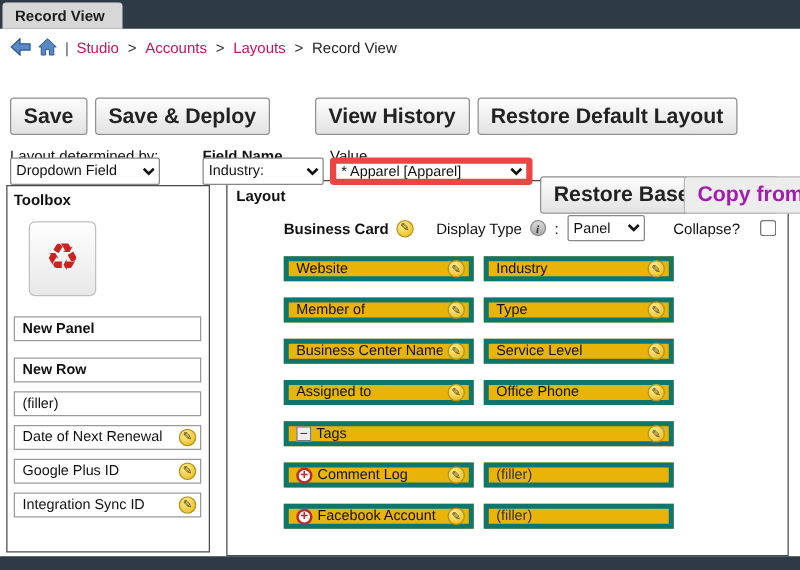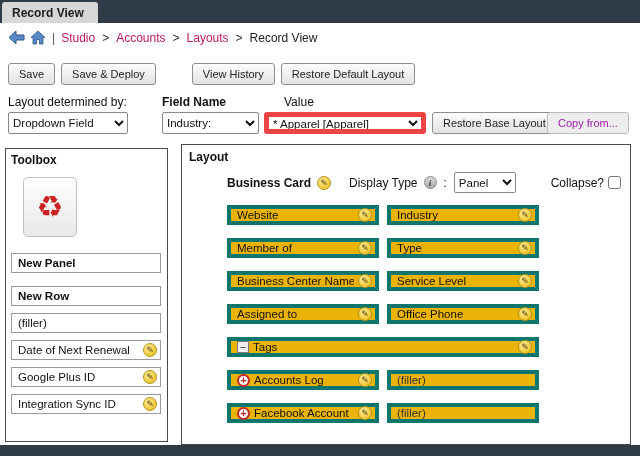"Save" .btn { font-size: 11px -> 17px; font-weight: normal -> bold; margin-top: none -> 15px }
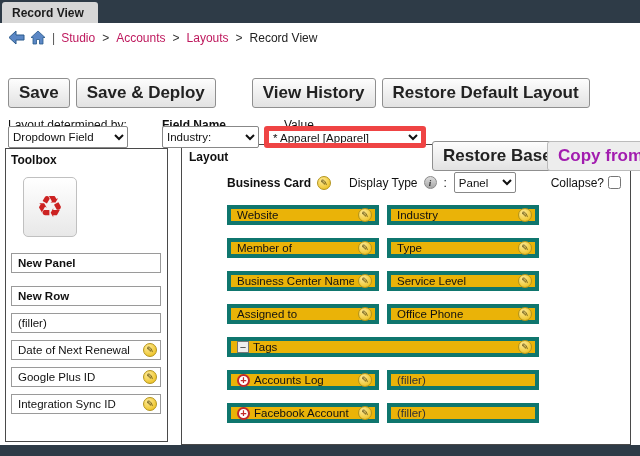"Value" .lbl-value { left: 284px -> 264px }
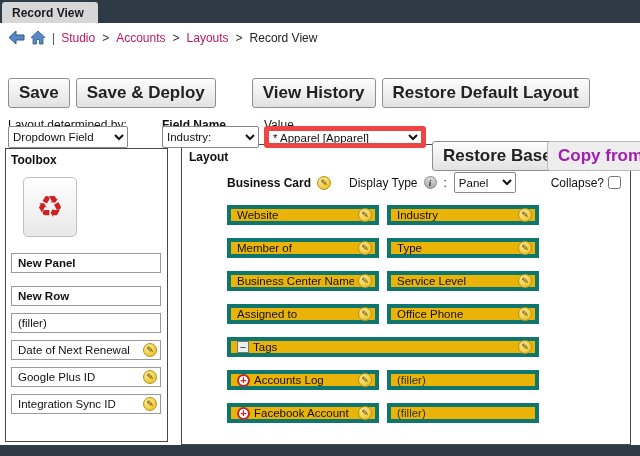"Collapse?" .collapse-wrap { gap: 4px -> 16px }
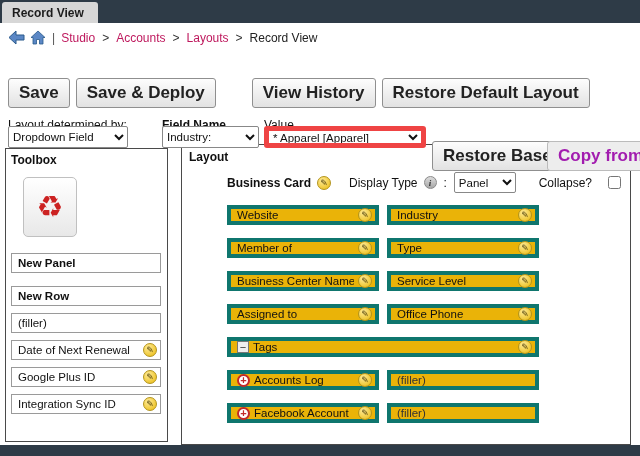"Accounts Log" span.cell-label { text: Accounts -> Comment }
